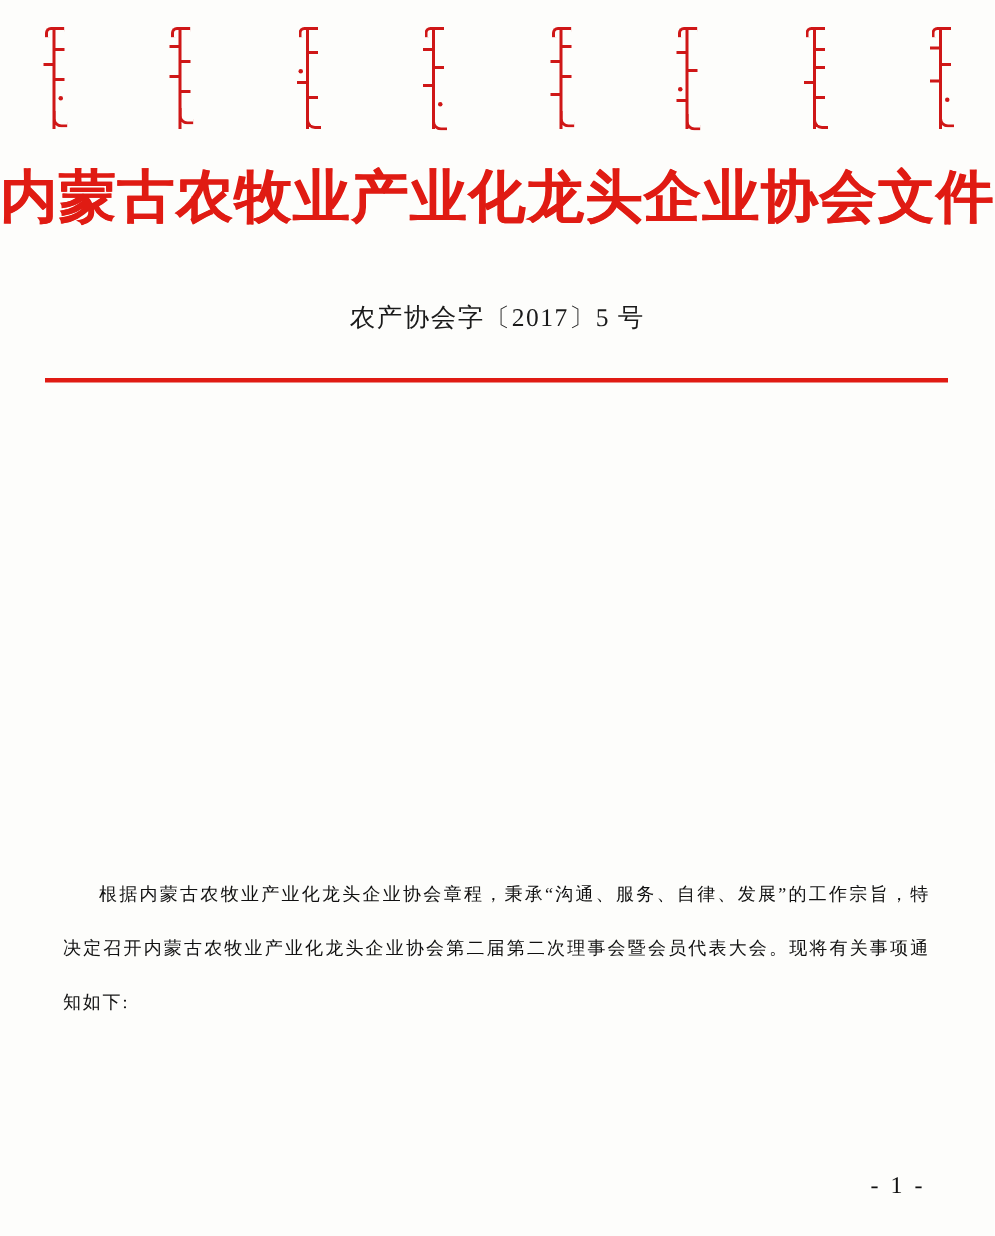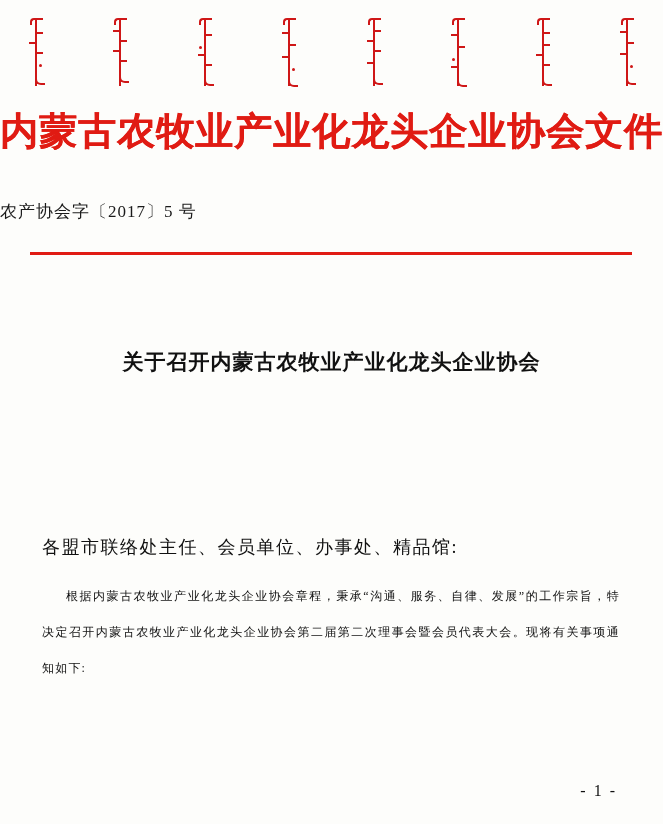"农产协会字〔2017〕5 号" .doc-number { text-align: none -> center }
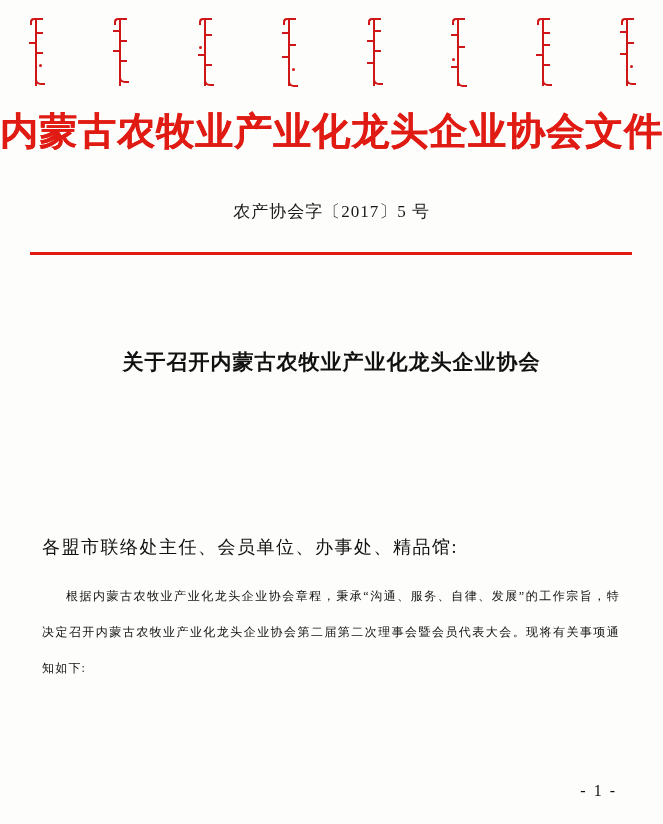"关于召开内蒙古农牧业产业化龙头企业协会" span.line { html: <span>关于召开内蒙古农牧业产业化龙头企业协会</span> -> none }
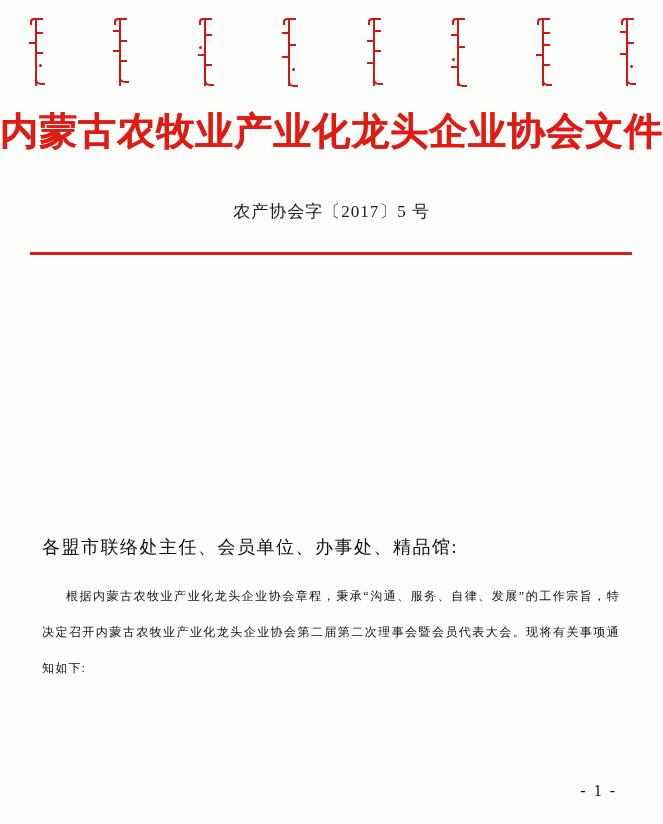"各盟市联络处主任、会员单位、办事处、精品馆:" div.salutation { html: <div>各盟市联络处主任、会员单位、办事处、精品馆:</div> -> none }
